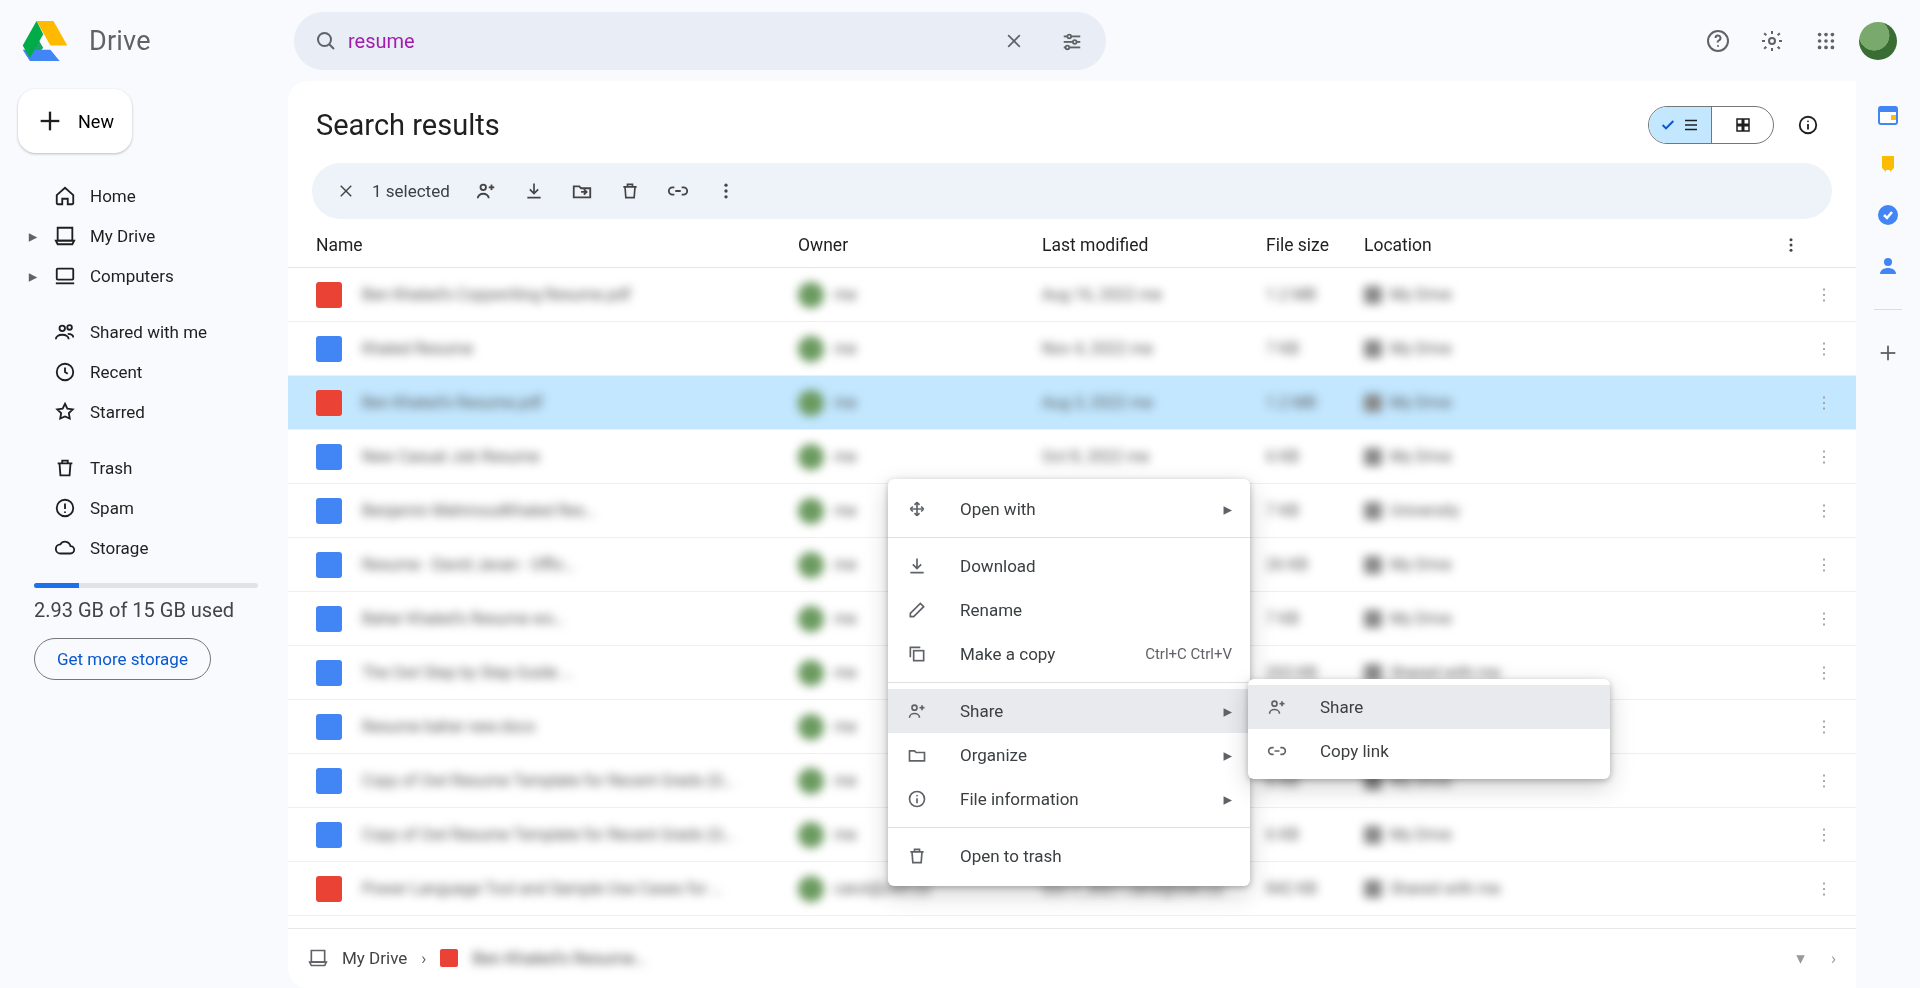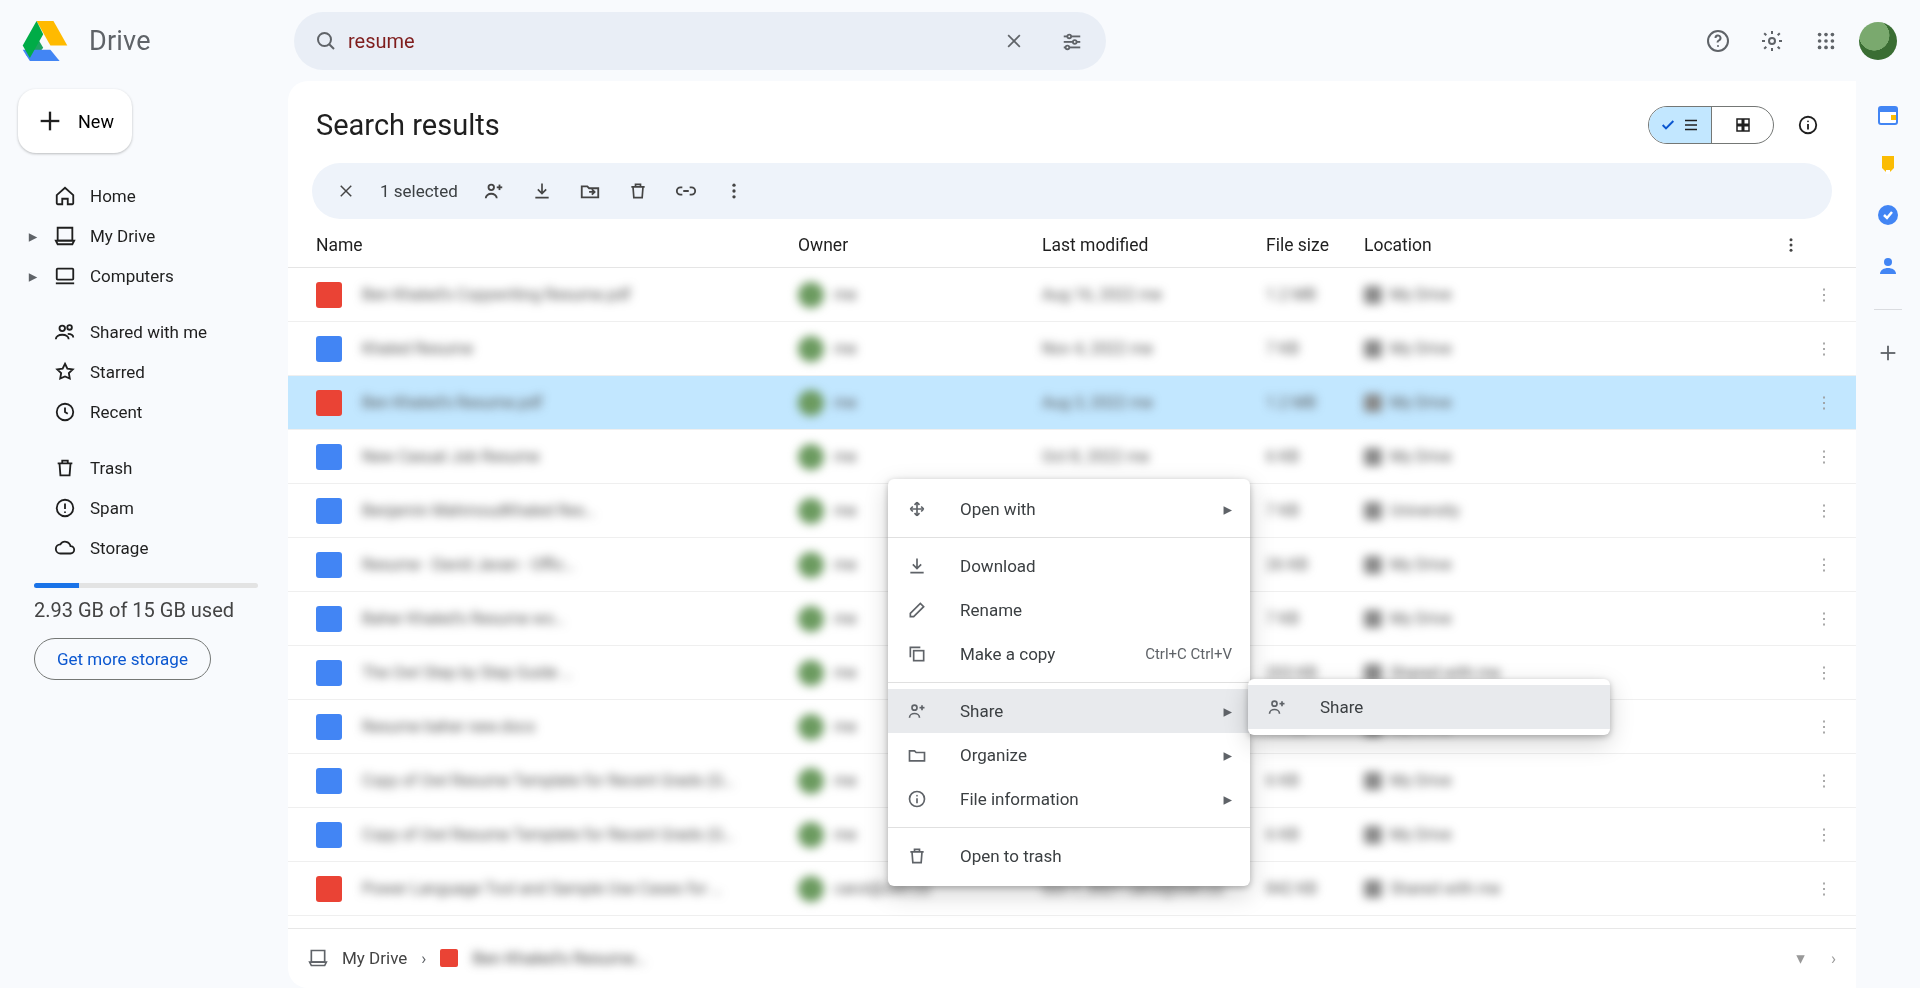"resume" .searchbox input { color: #7f1d1d -> #a21caf }
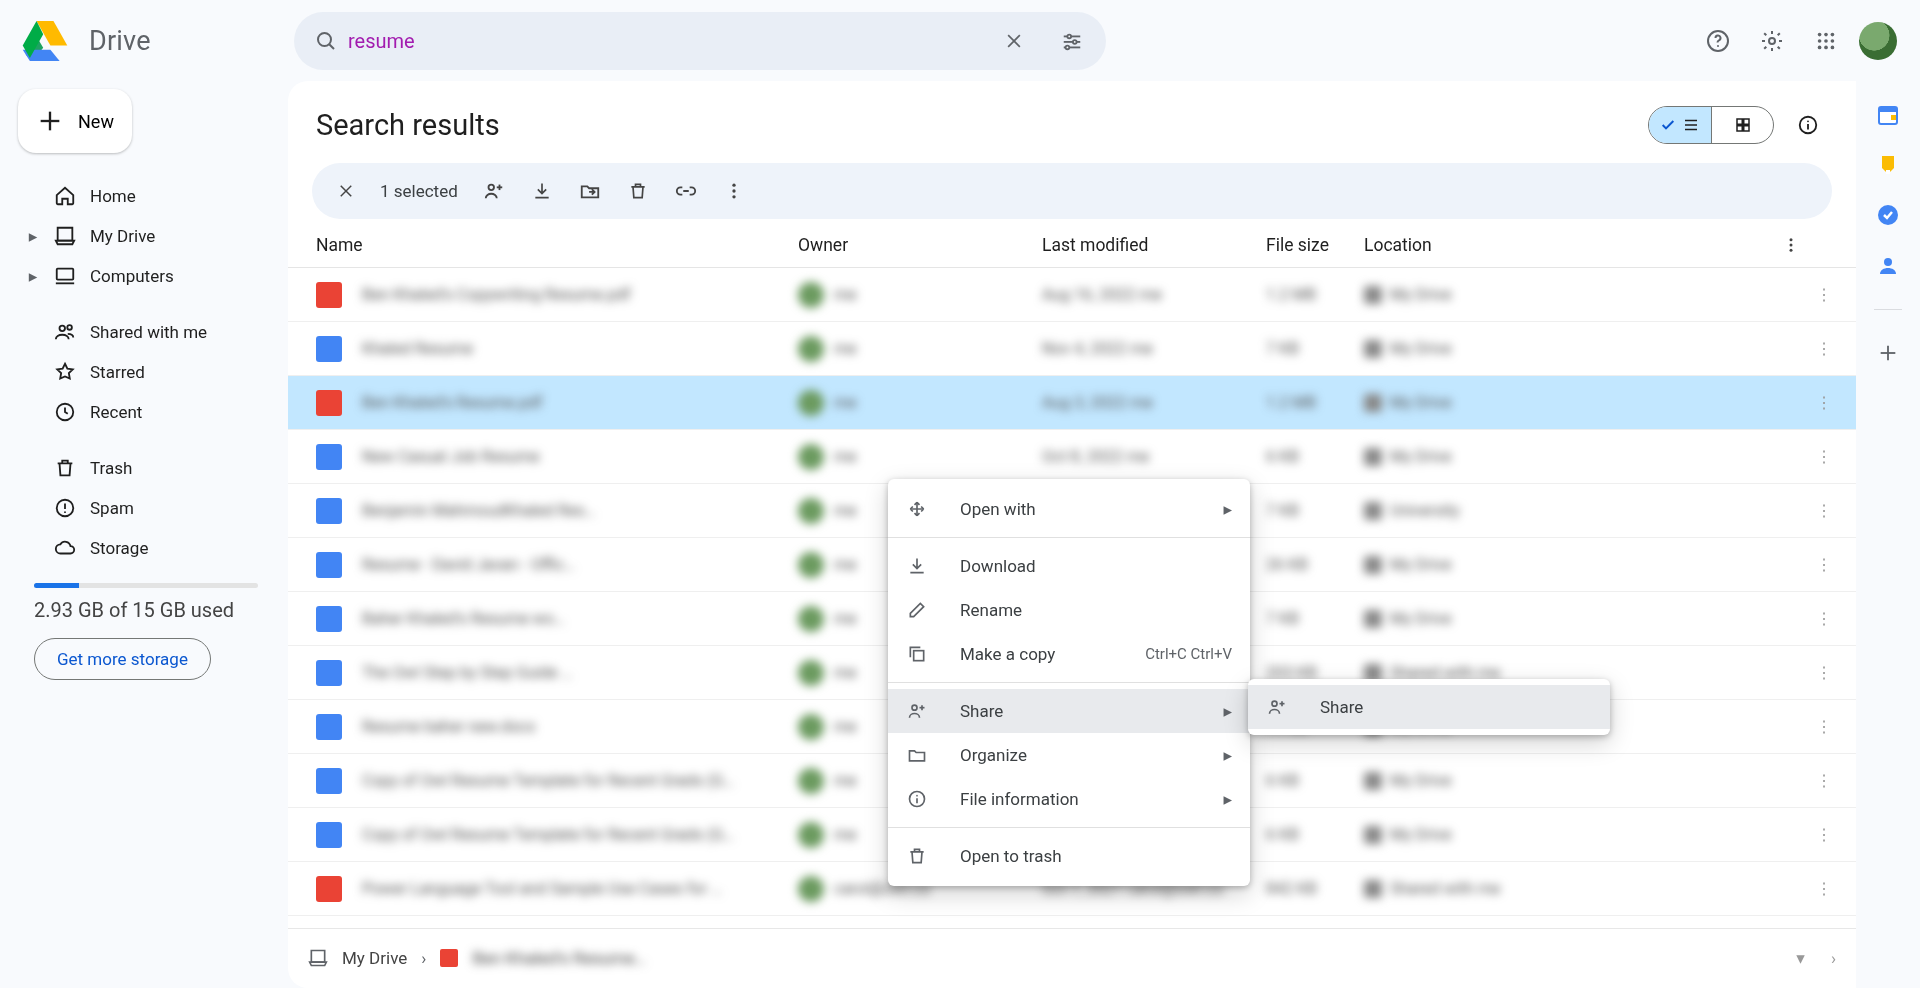"1 selected" .selbar .cnt { margin: 0 10px 0 8px -> 0 10px 0 0 }
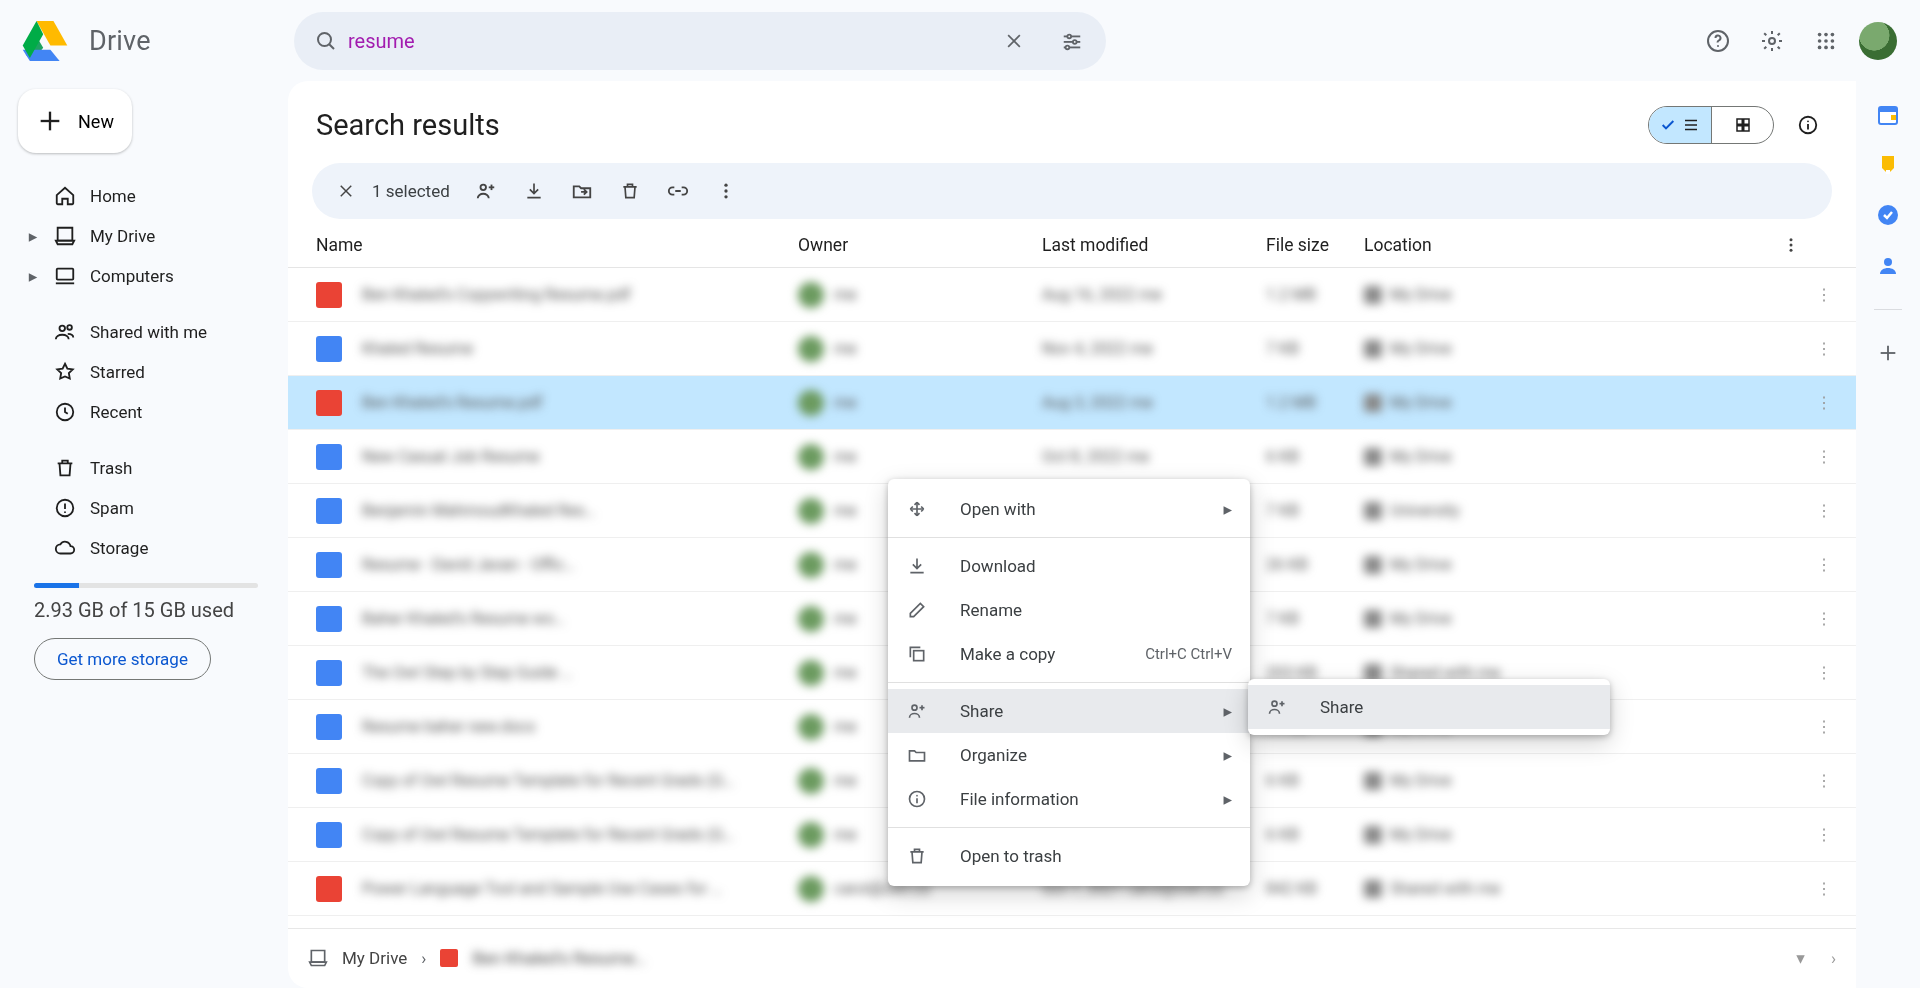"Starred" div.navitem { order: before "Recent" -> after "Recent" }
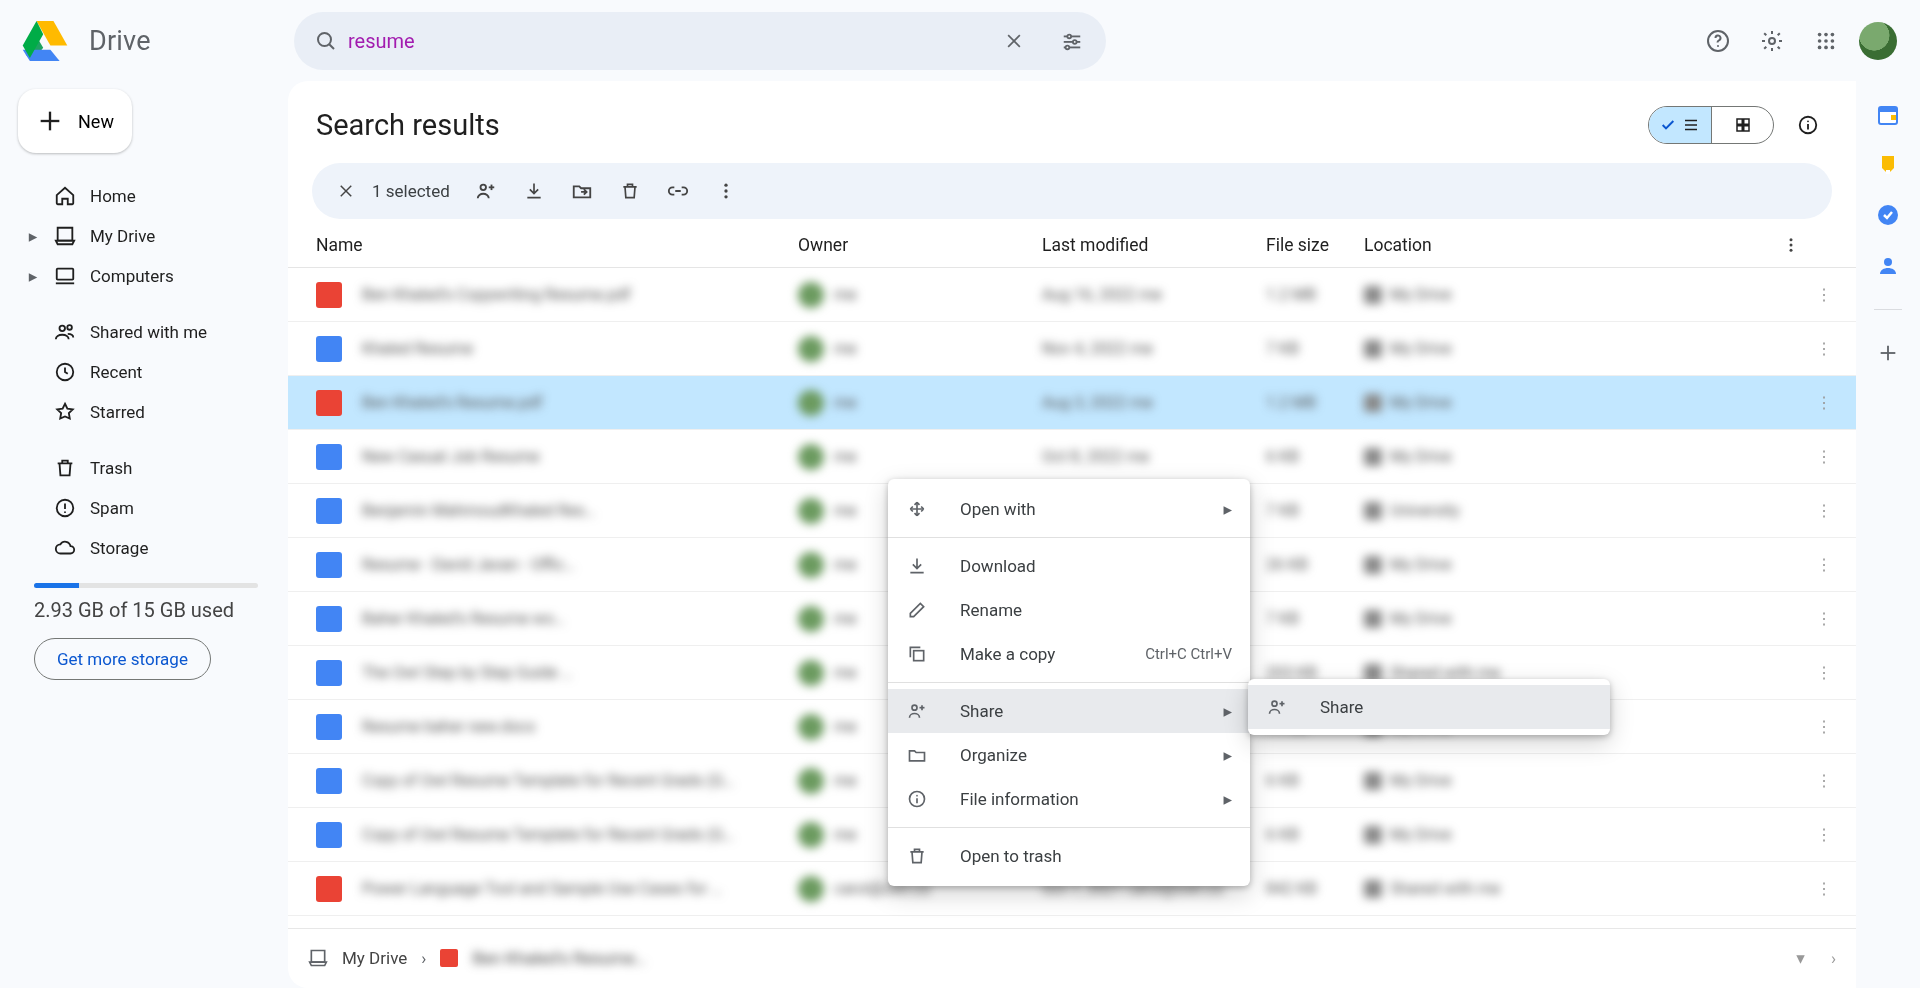"Copy link" div.ctxitem { html: none -> <div> <span> <svg> <path></path> </svg> </span> <span>Copy link</span> </div> }
